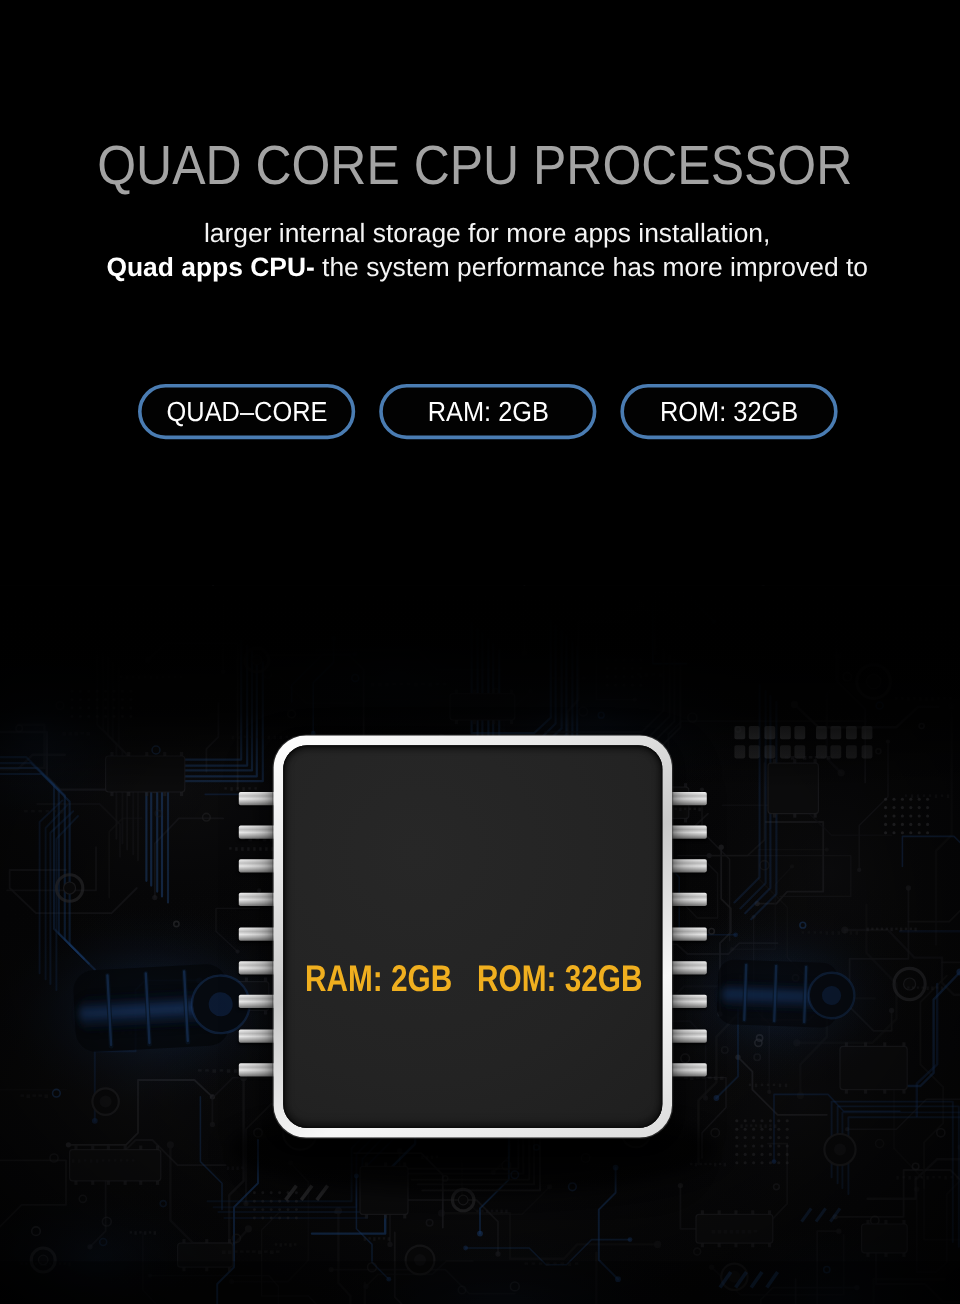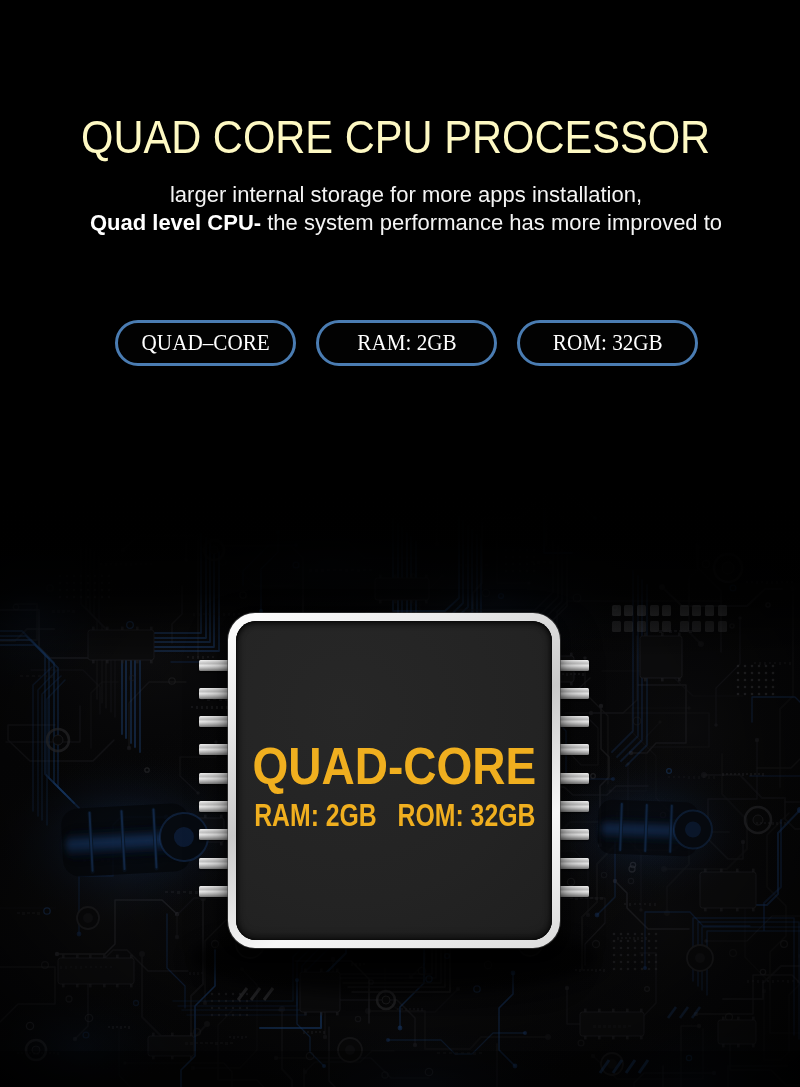"QUAD CORE CPU PROCESSOR" .hero-title { color: #fef9c3 -> #a3a3a3 }
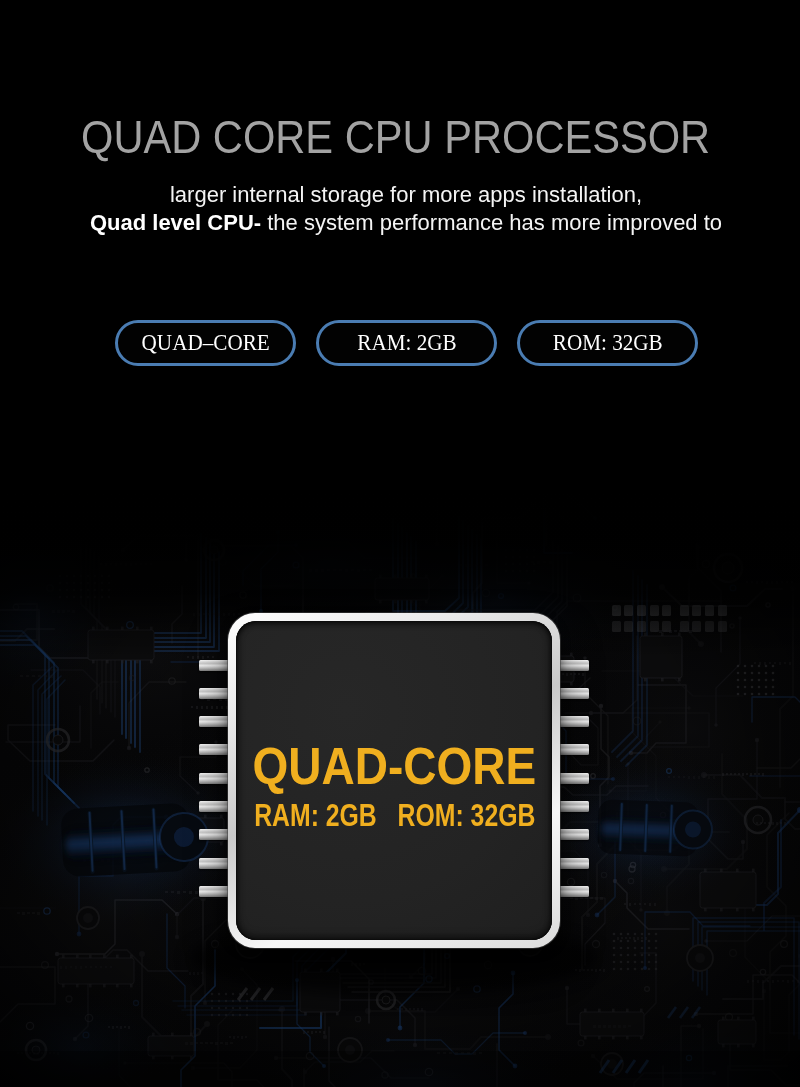"Quad level CPU-" b { text: level -> apps }
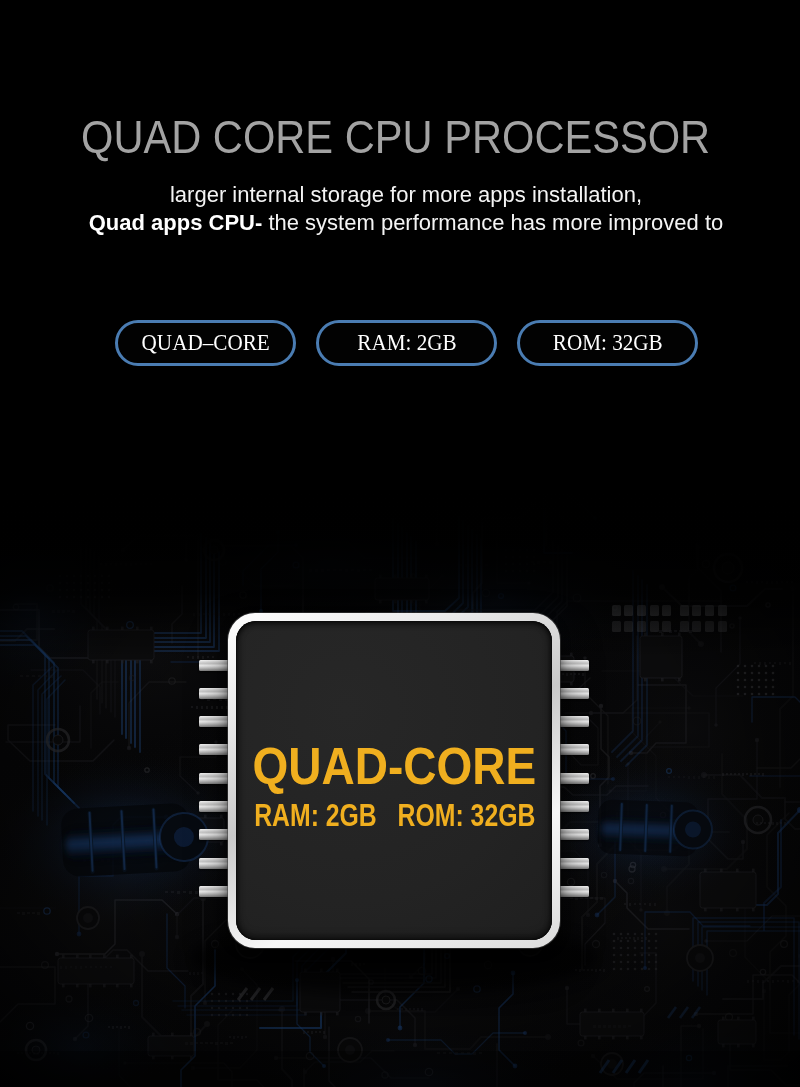"QUAD–CORE" .badges { font-family: Liberation Serif, serif -> none }
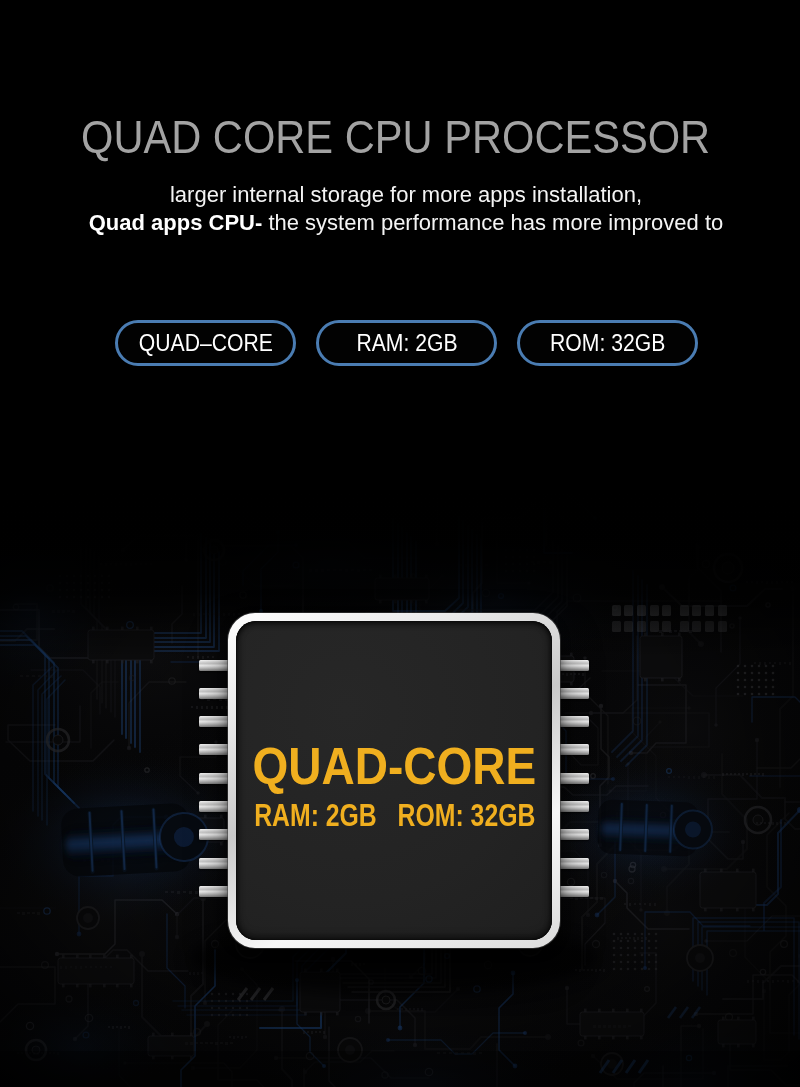"QUAD-CORE" div.chip-title { html: <div><span>QUAD-CORE</span></div> -> none }
